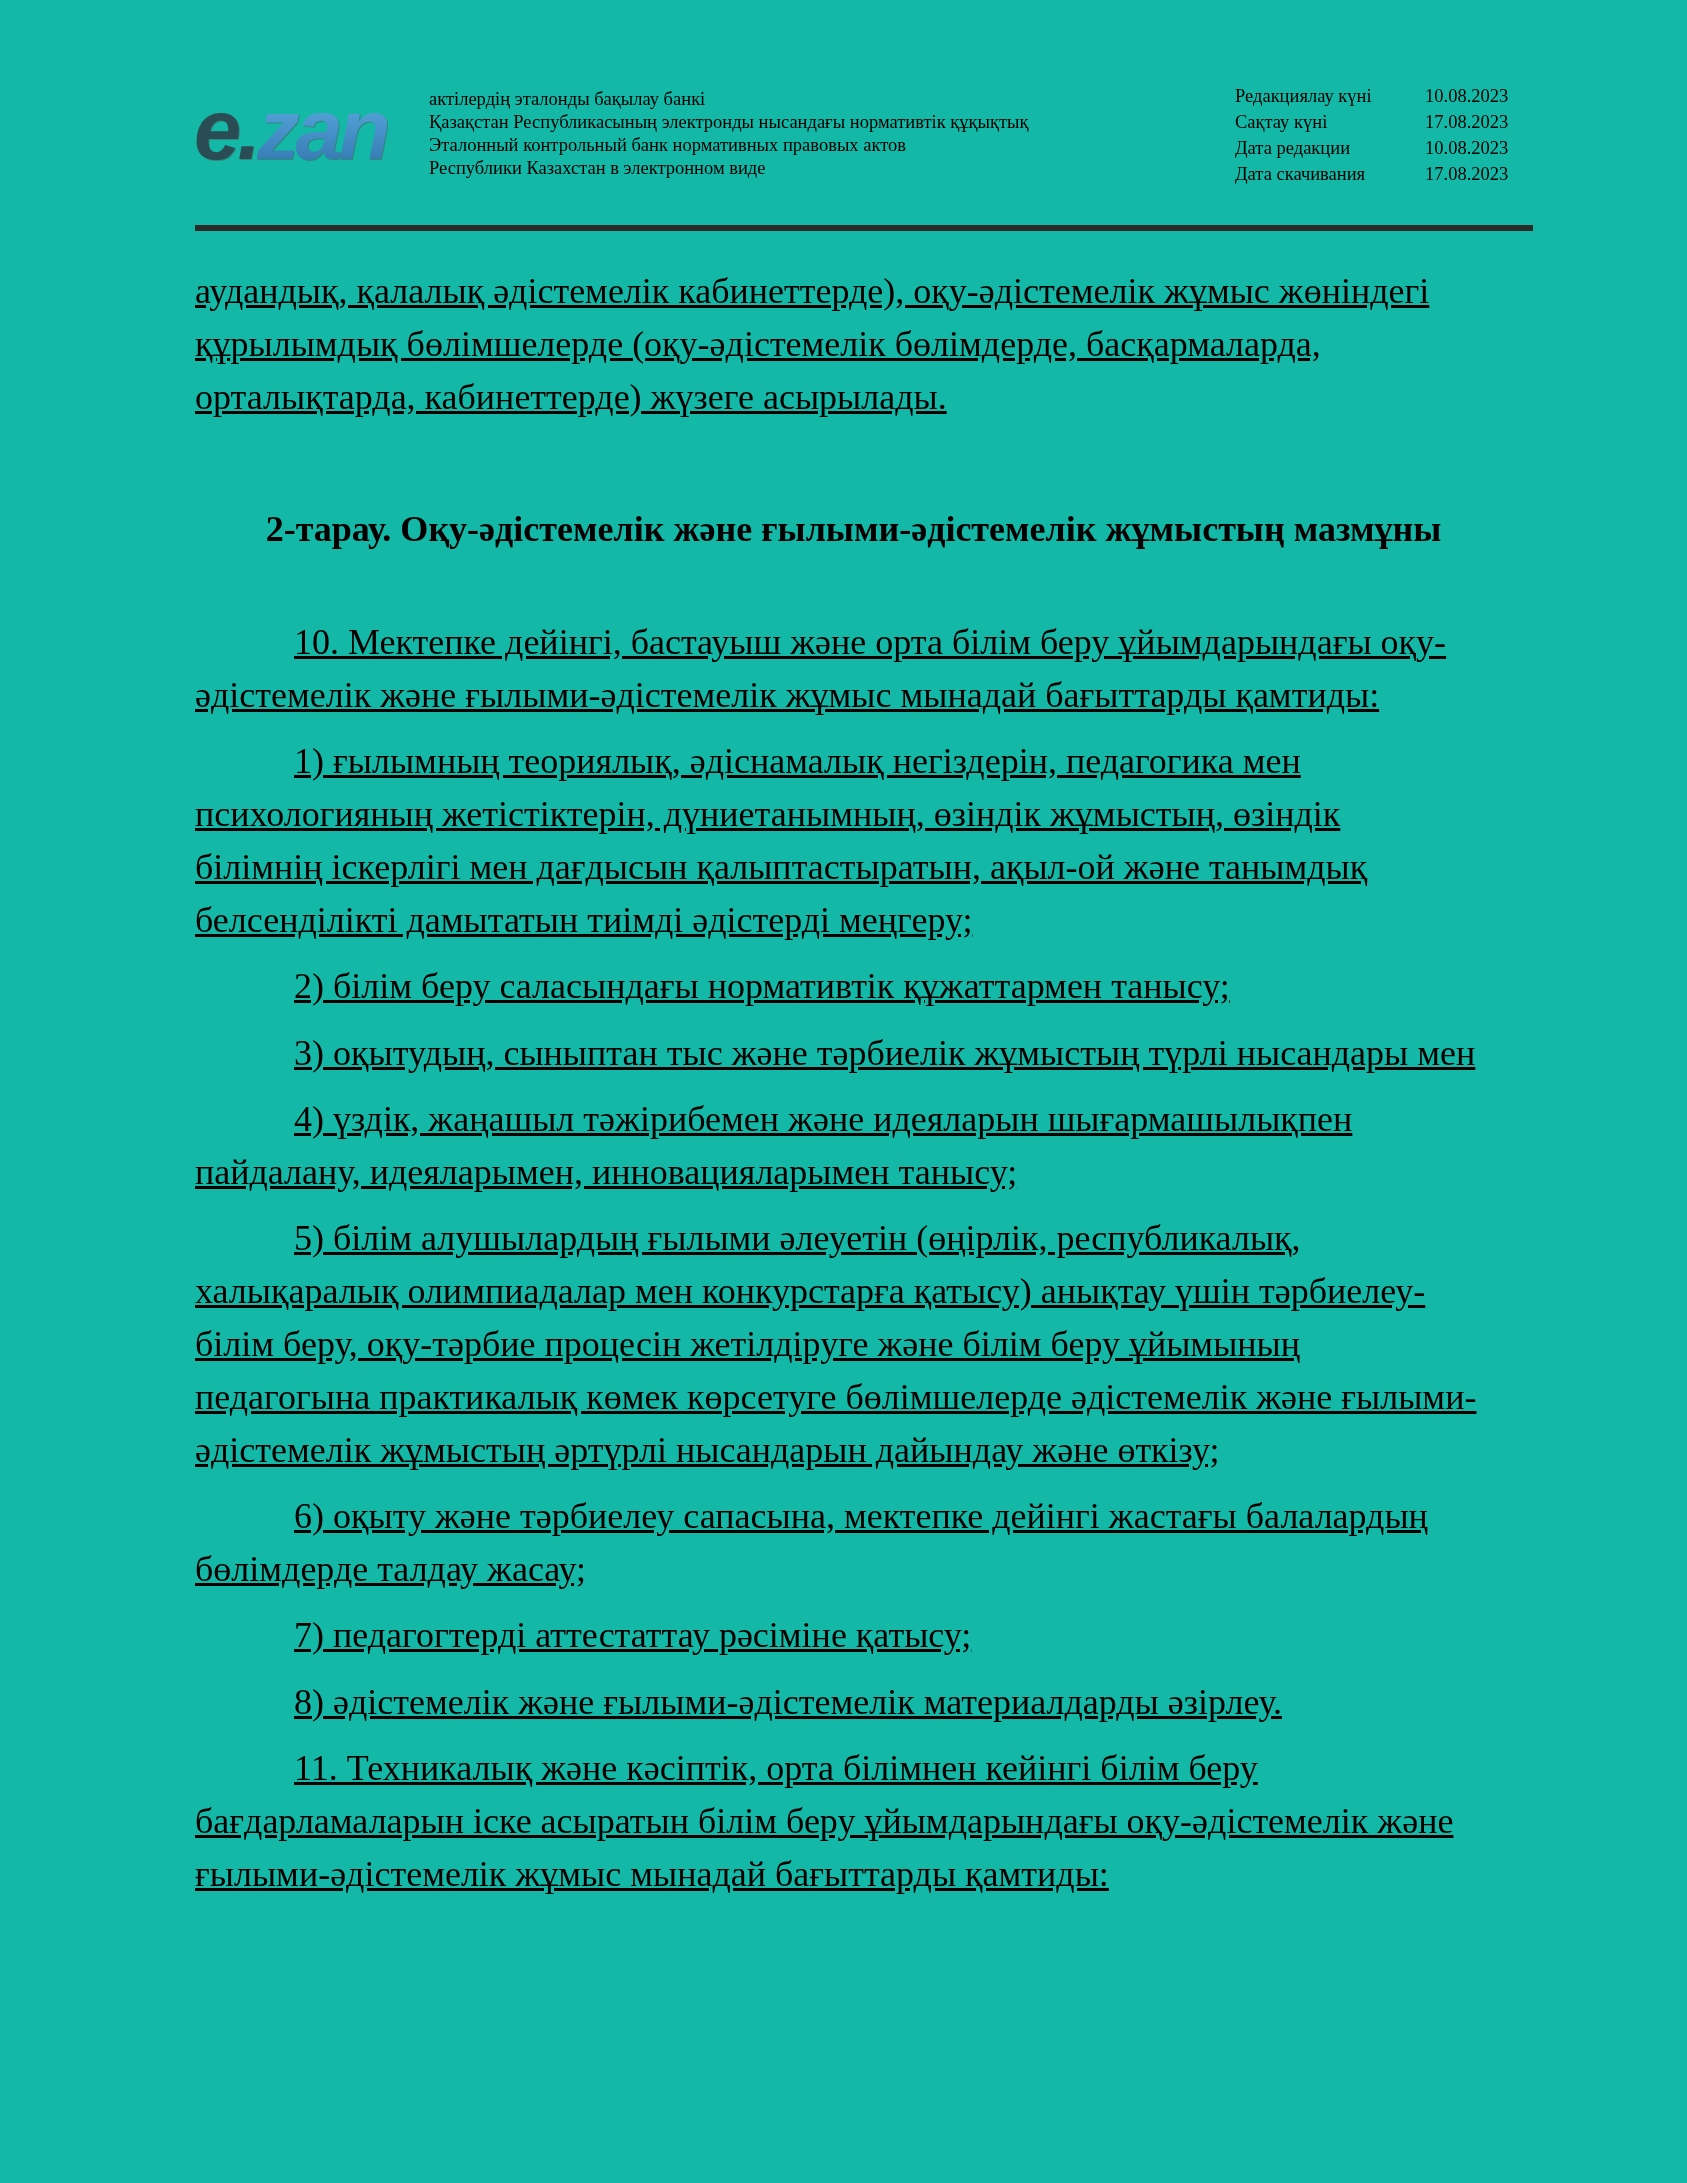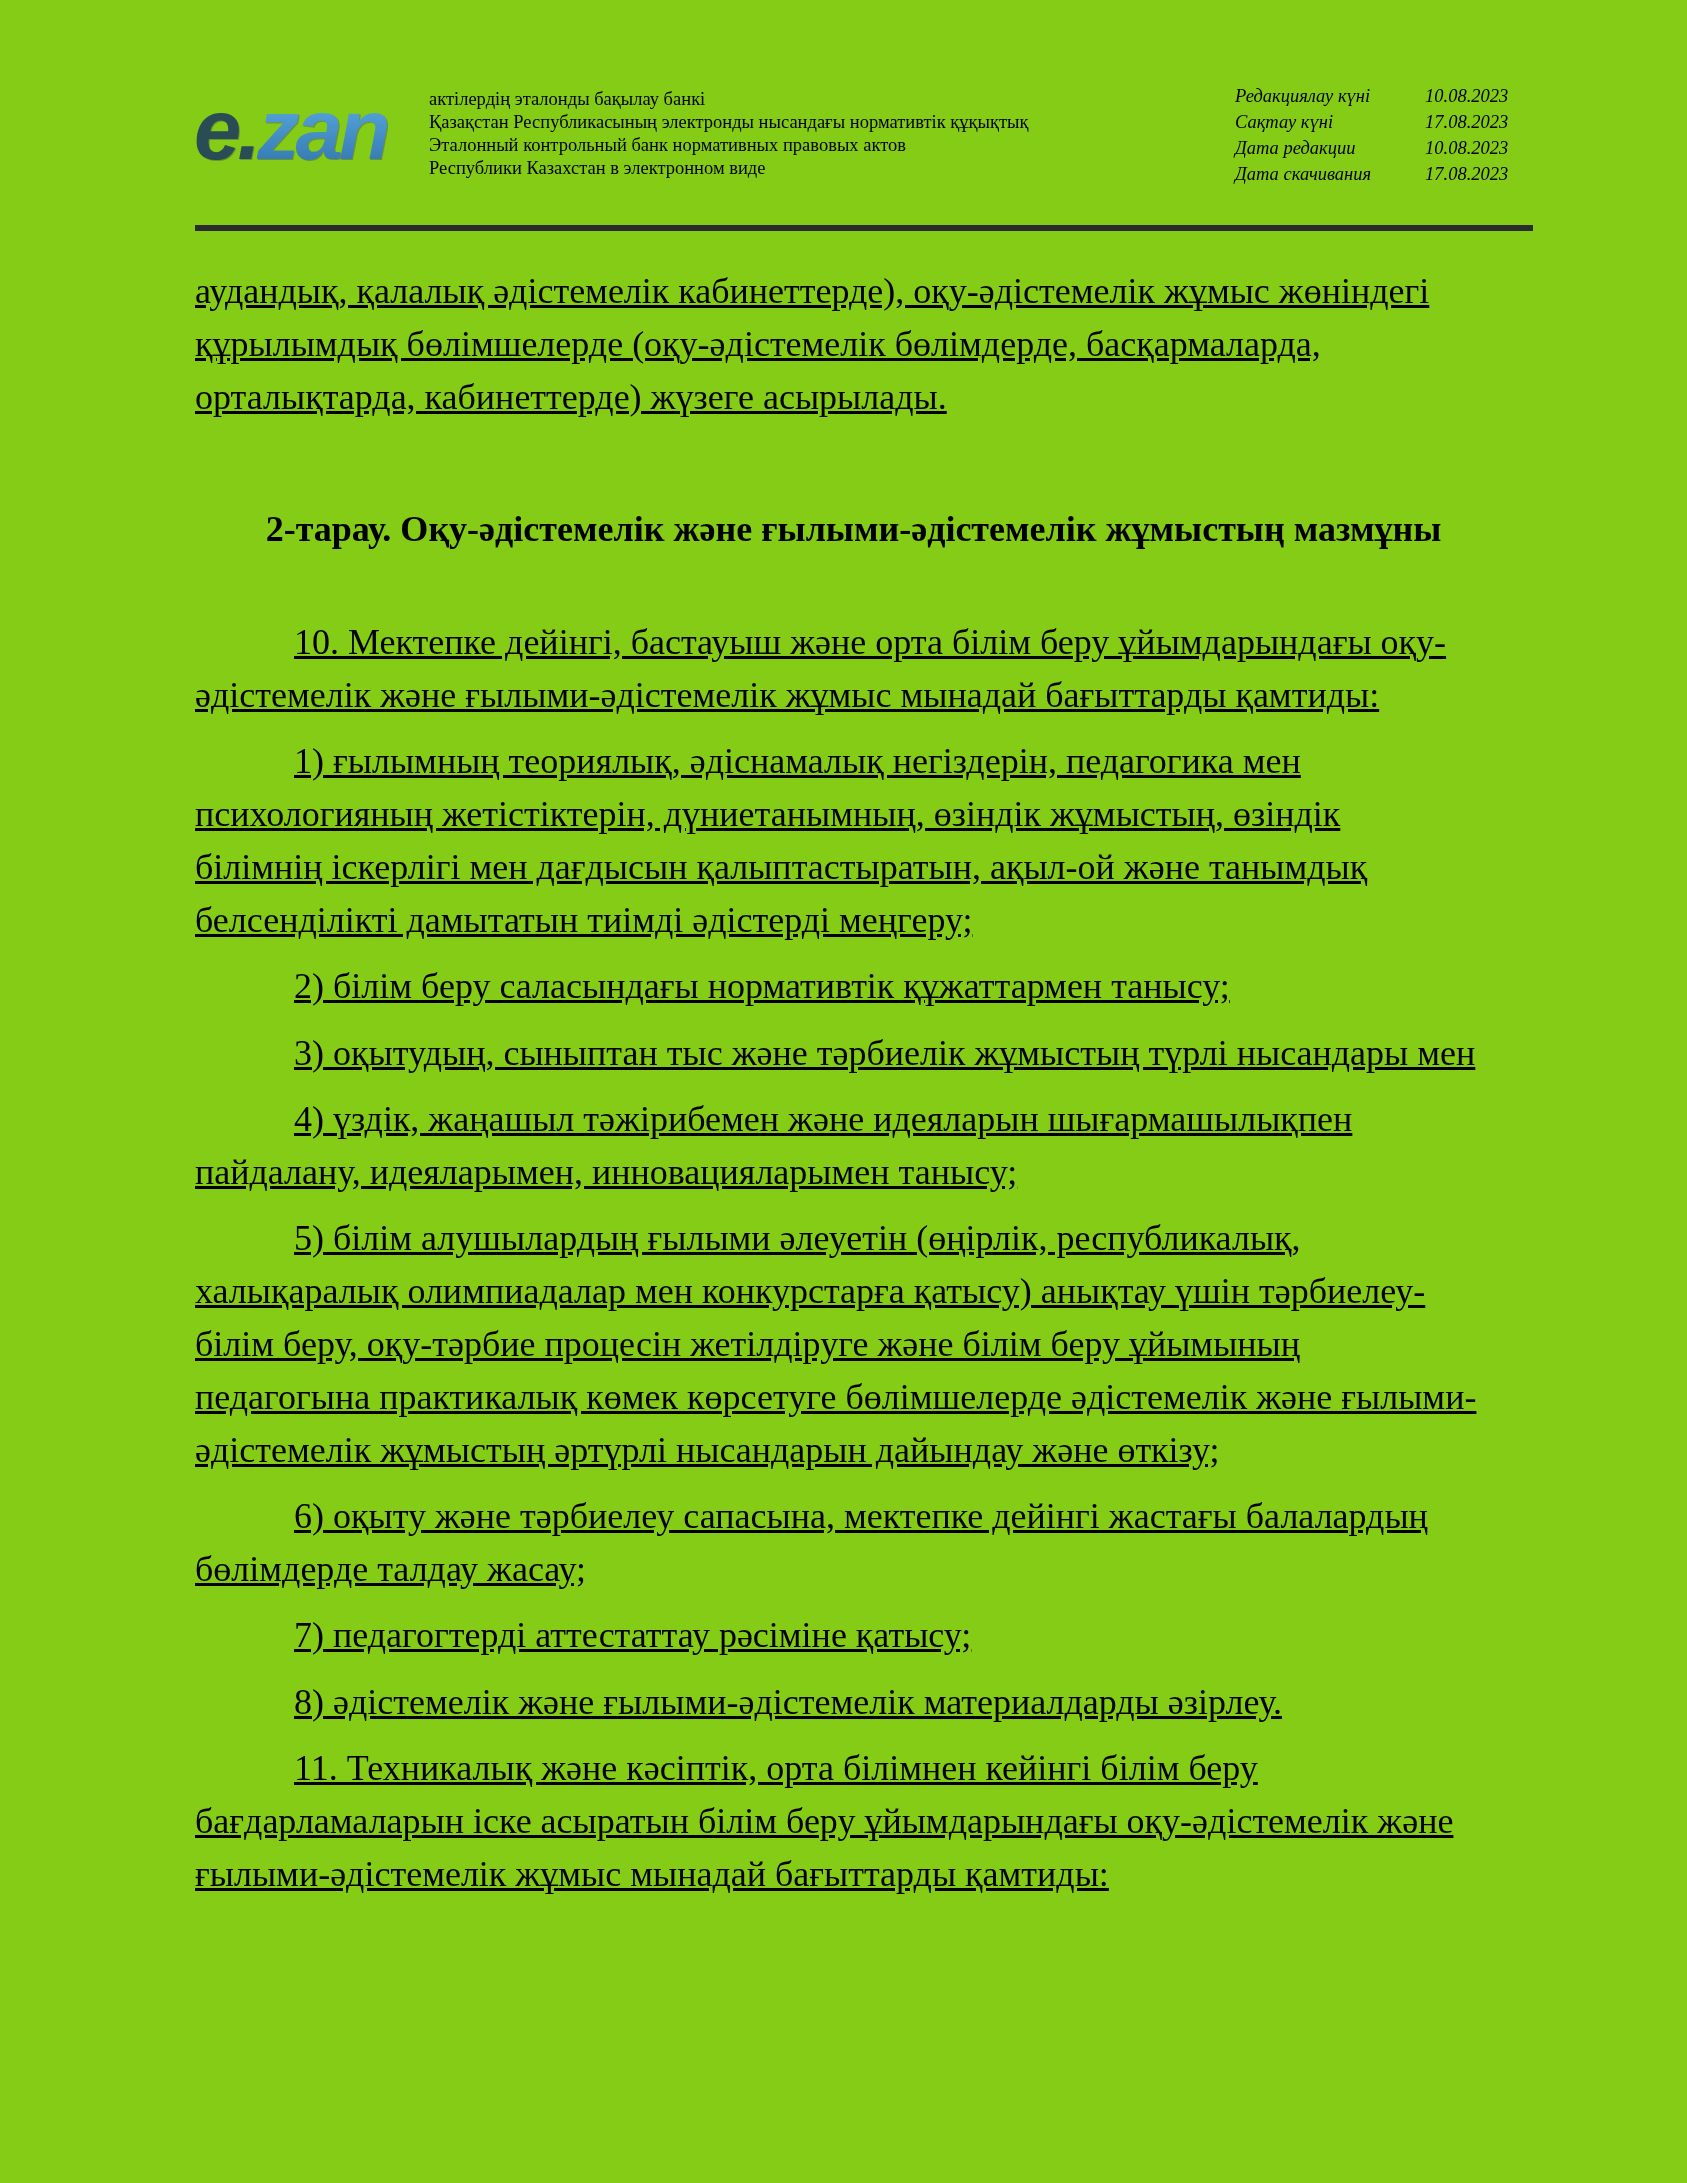"e.zan" .page { background: #84cc16 -> #14b8a6 }
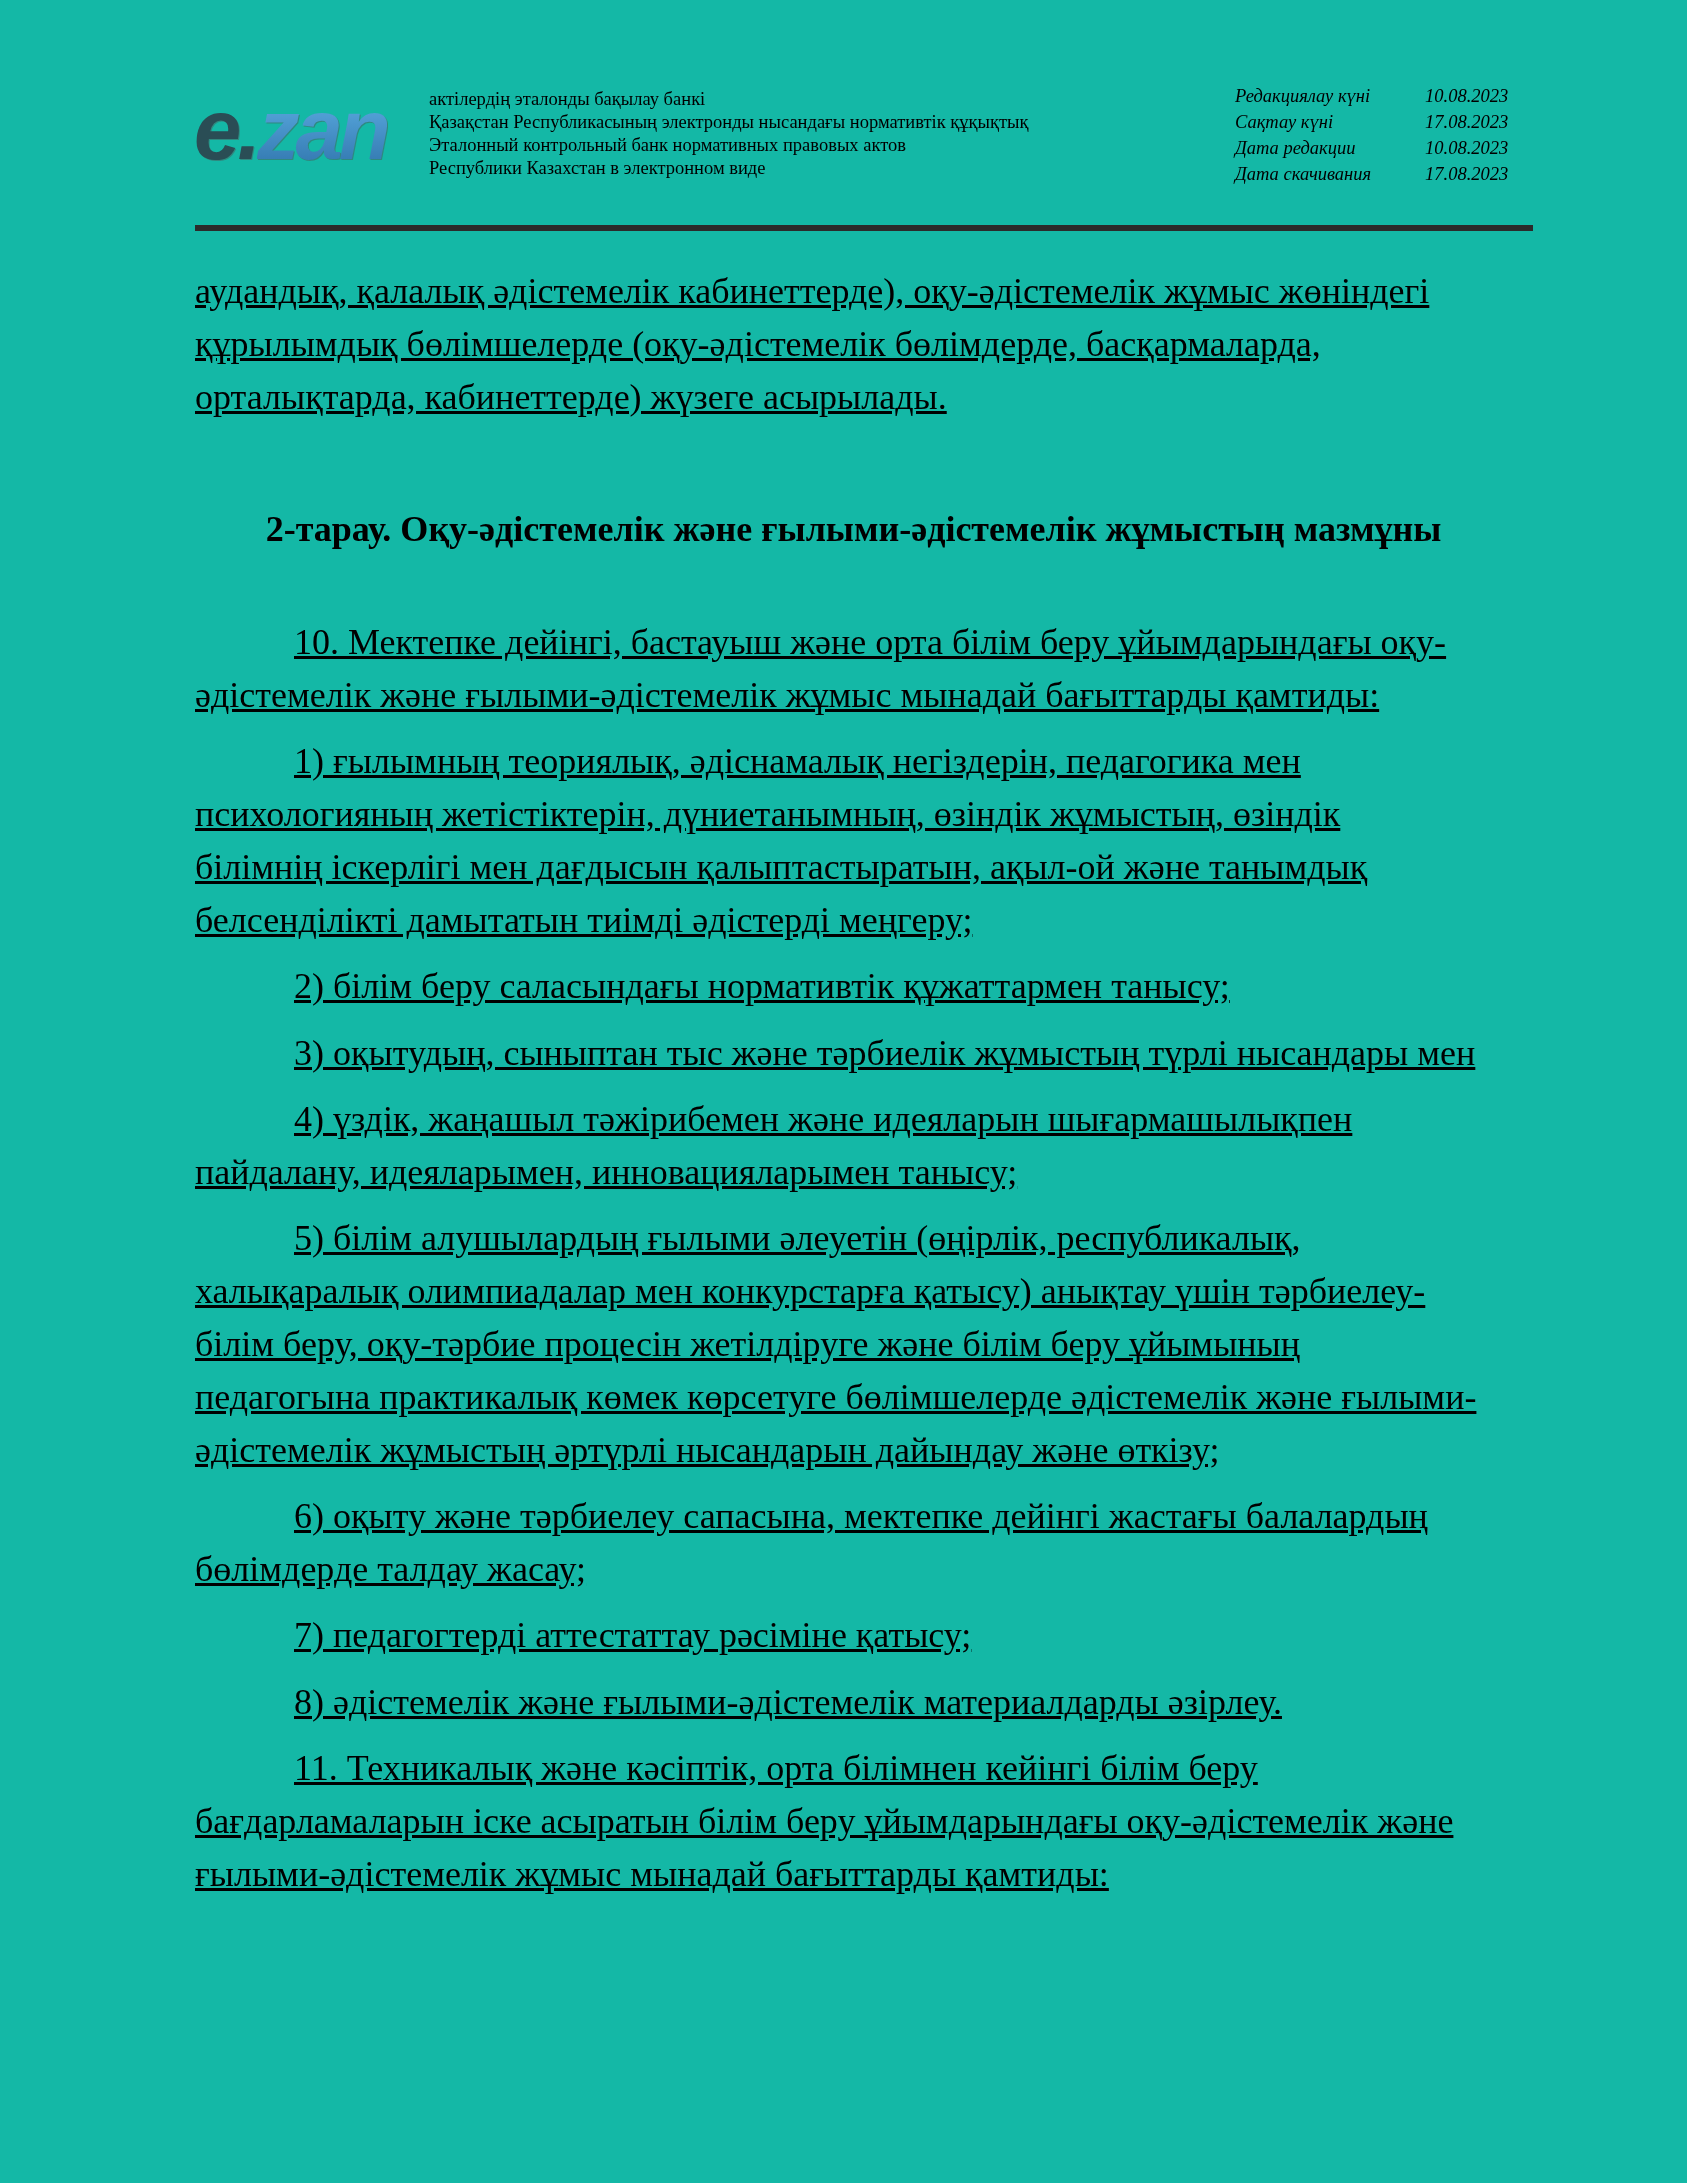"Редакциялау күні" .meta-row { font-style: italic -> none }
